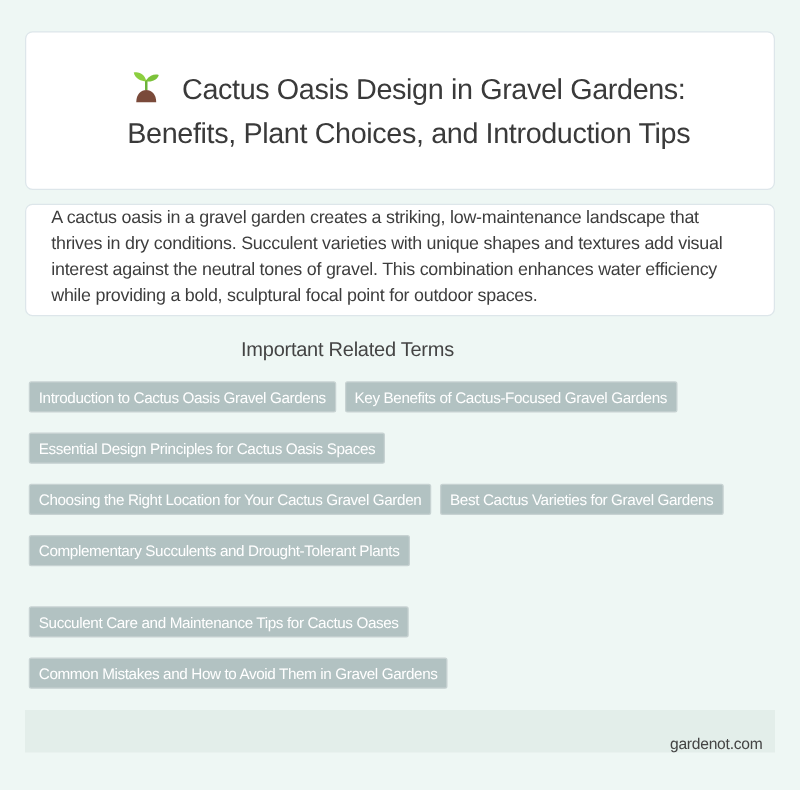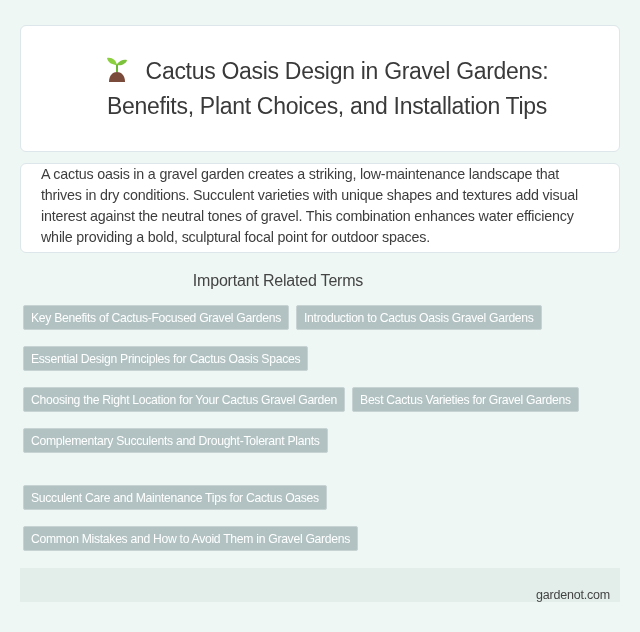"Benefits, Plant Choices, and" span { text: Installation -> Introduction }
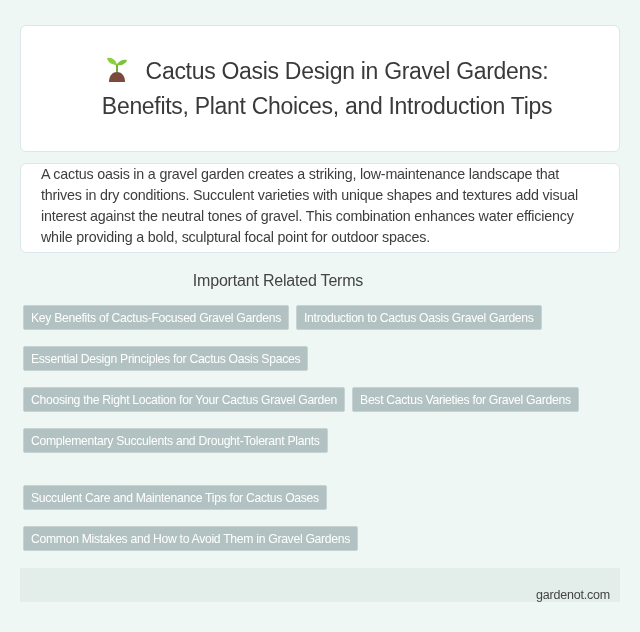"Key Benefits of Cactus-Focused Gravel" a.tag { order: before "Introduction to Cactus Oasis Gravel" -> after "Introduction to Cactus Oasis Gravel" }
